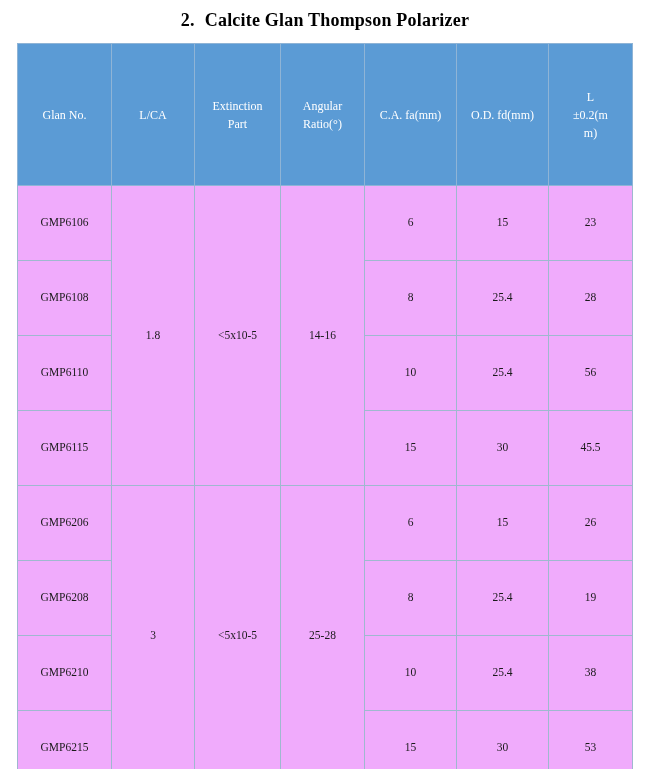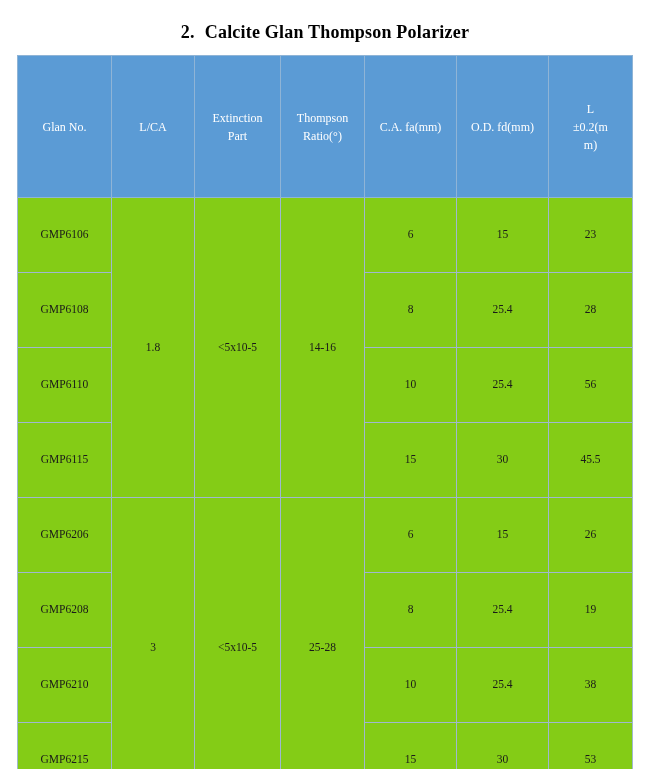"2. Calcite Glan Thompson Polarizer" .doc-title { padding-top: 22px -> 10px }
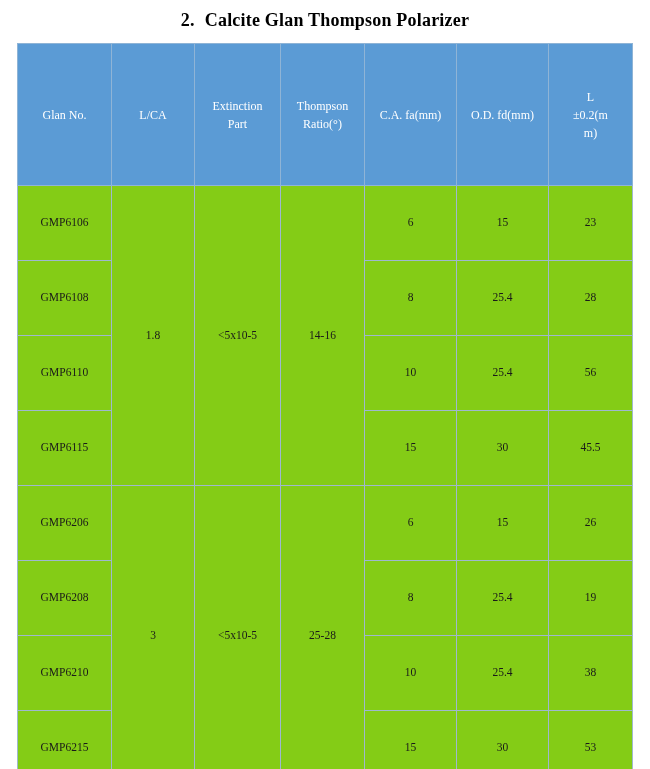"Thompson" span.hdr-line { text: Thompson -> Angular }
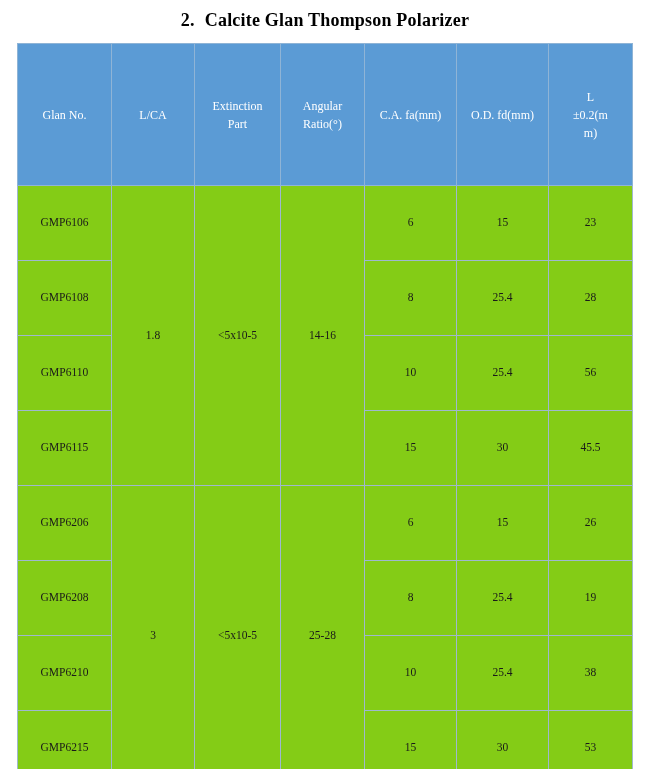"GMP6106" table.spec tbody td { background: #84cc16 -> #f0abfc }
